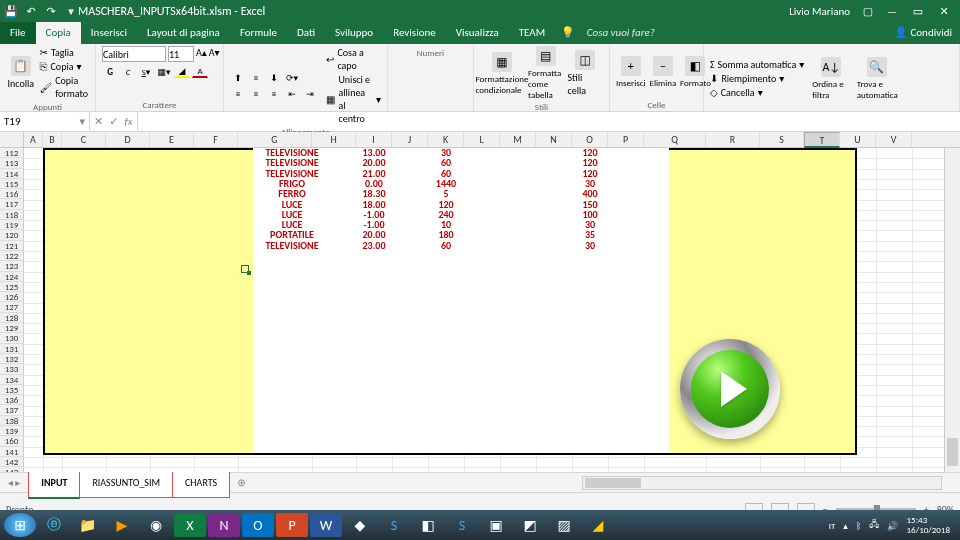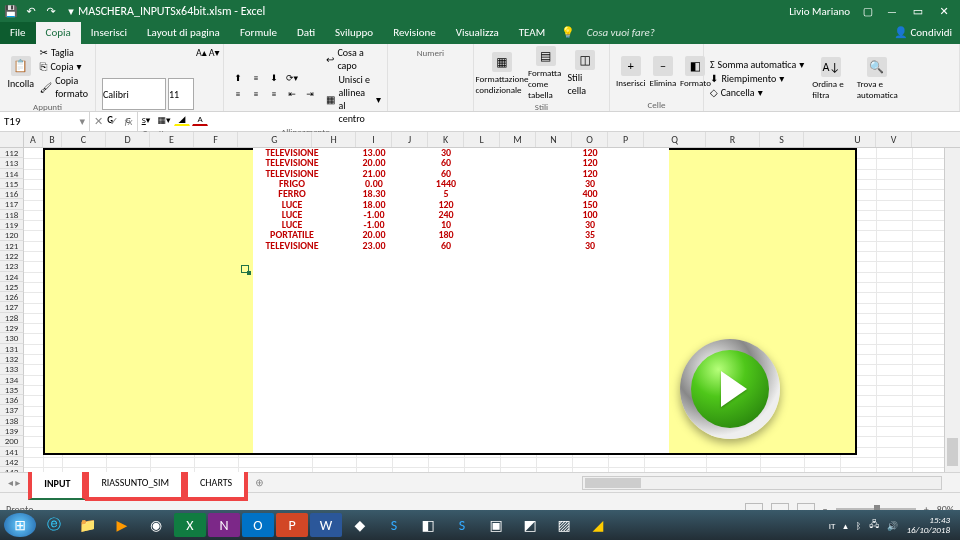"Calibri" .sel { height: 32px -> 16px; margin-top: 32px -> none }
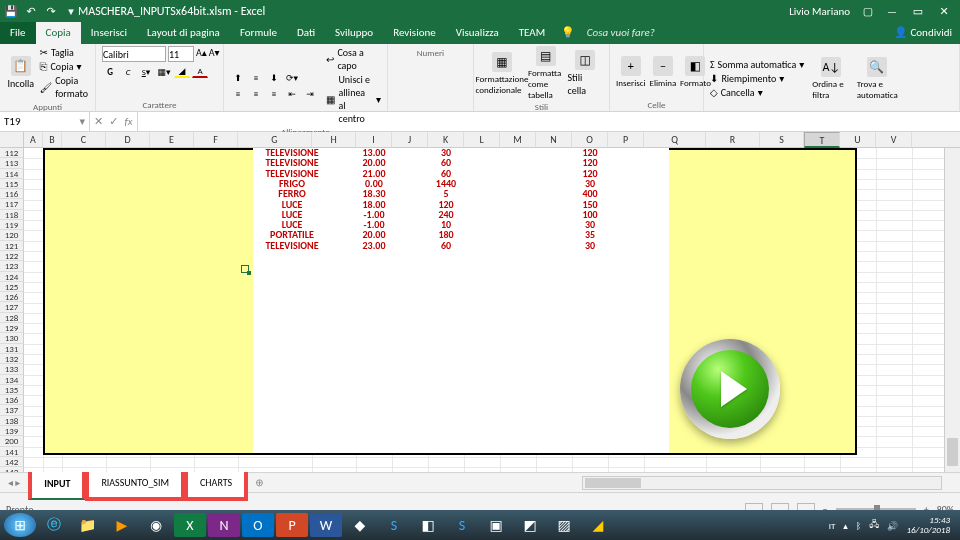"200" div { text: 200 -> 160 }
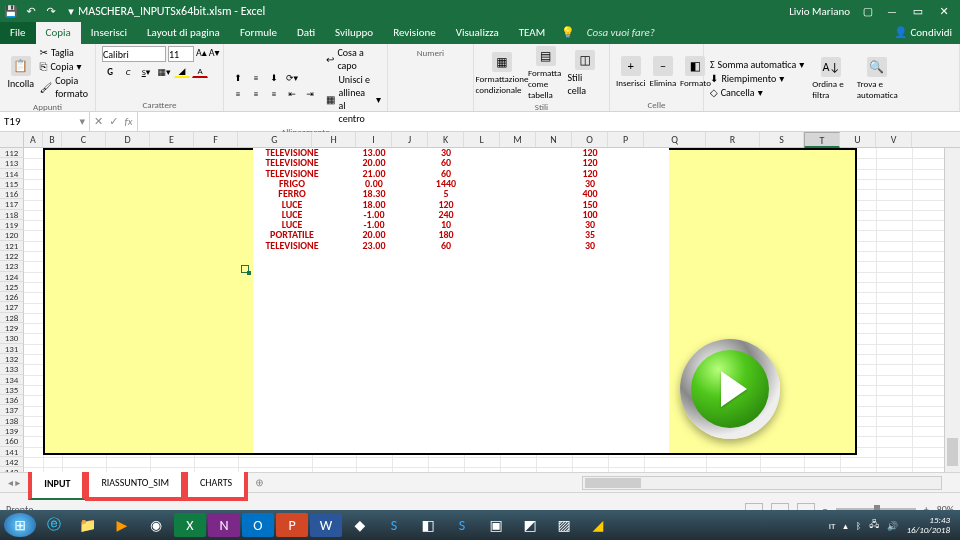"INPUT" .sheettabs .st { border: 4px solid #ef4444 -> 1px solid #ef4444 }
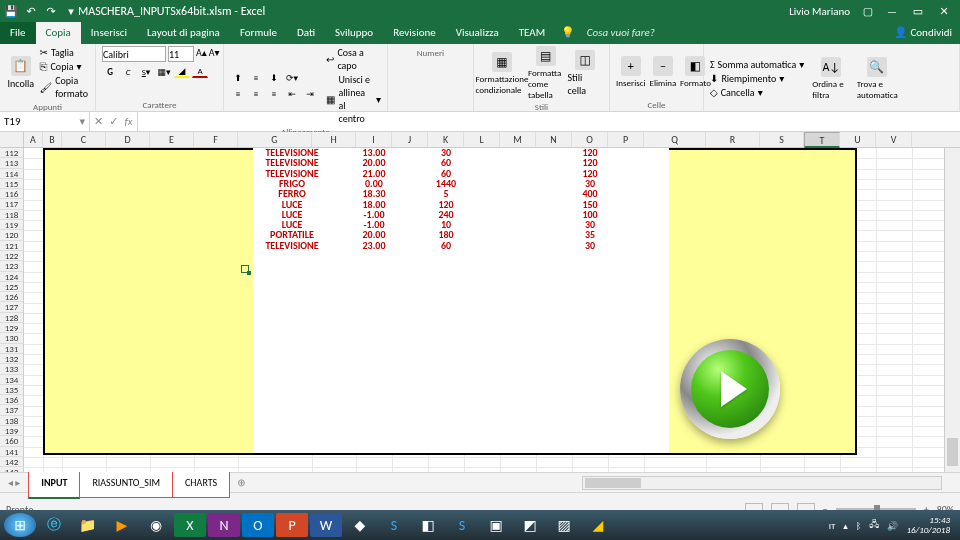"15:43" .taskbar .clock { font-style: italic -> none; text-align: right -> none }
